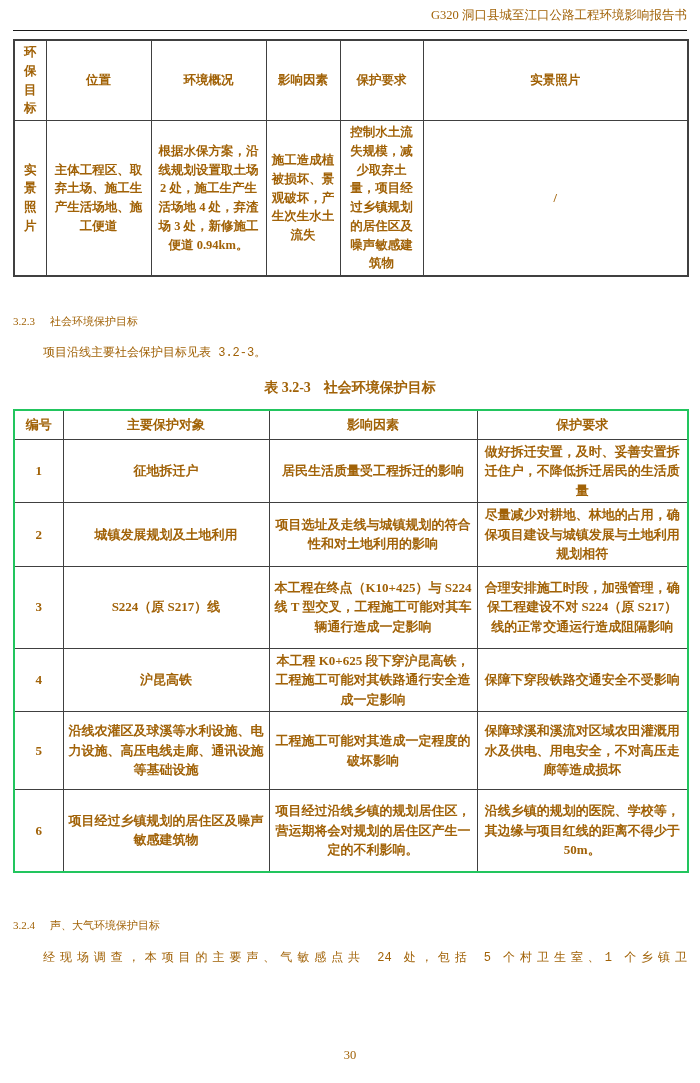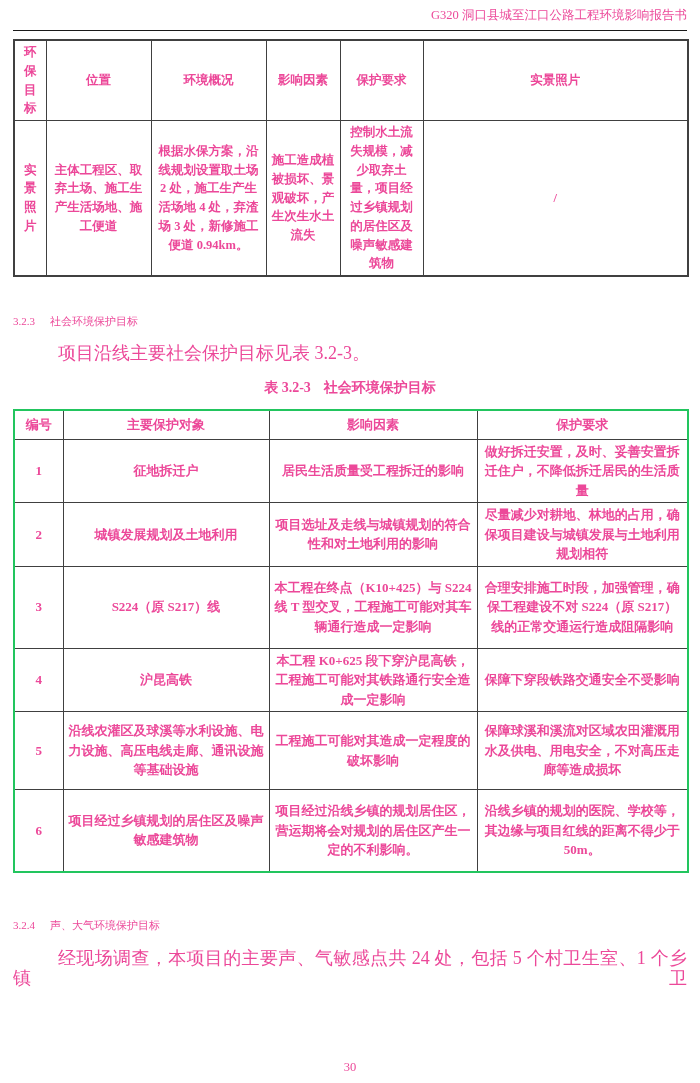"G320 洞口县城至江口公路工程环境影响报告书" .page { color: #ec4899 -> #a16207 }
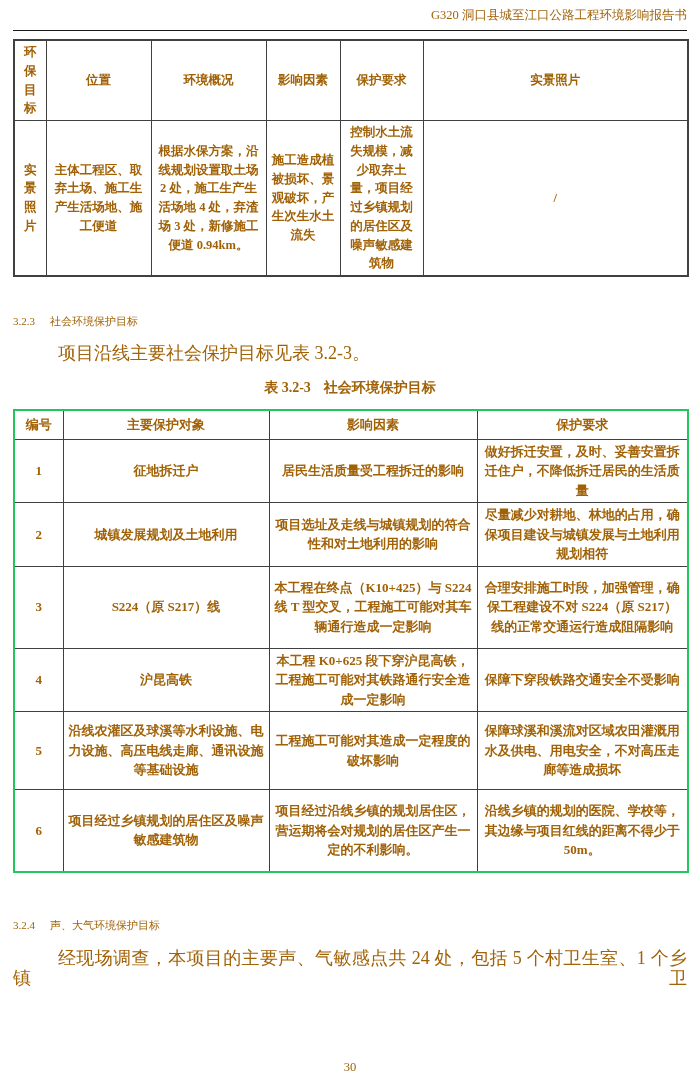"项目沿线主要社会保护目标见表 3.2-3。" .body-par { font-family: none -> Liberation Mono, monospace; font-size: 18px -> 12px }
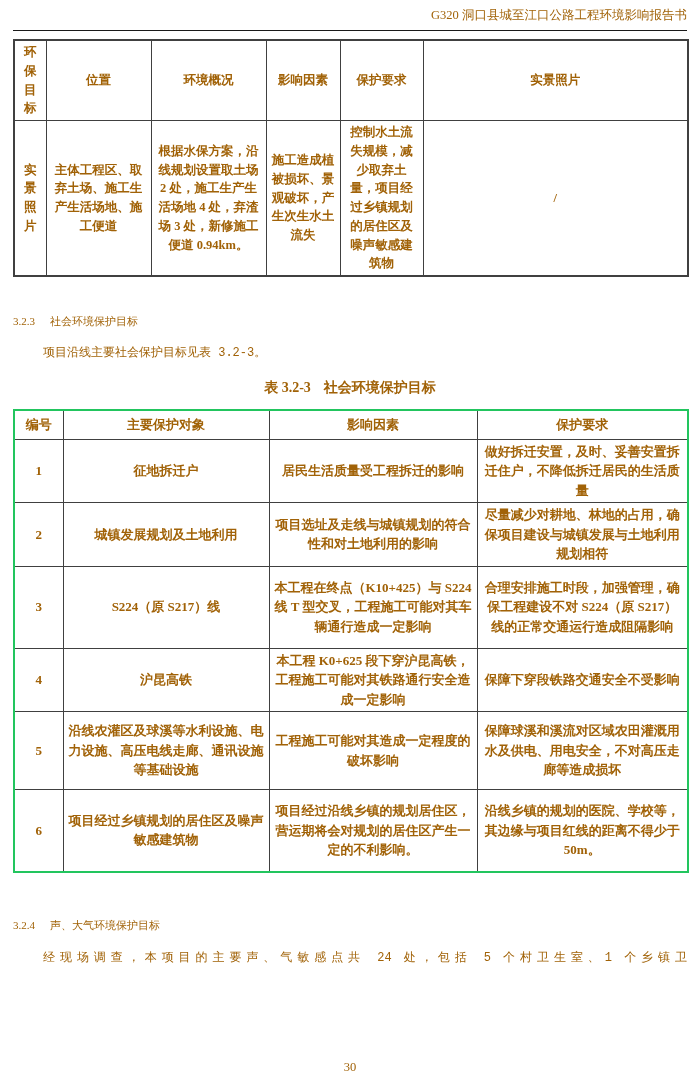"30" .page-number { bottom: 8px -> 20px }
